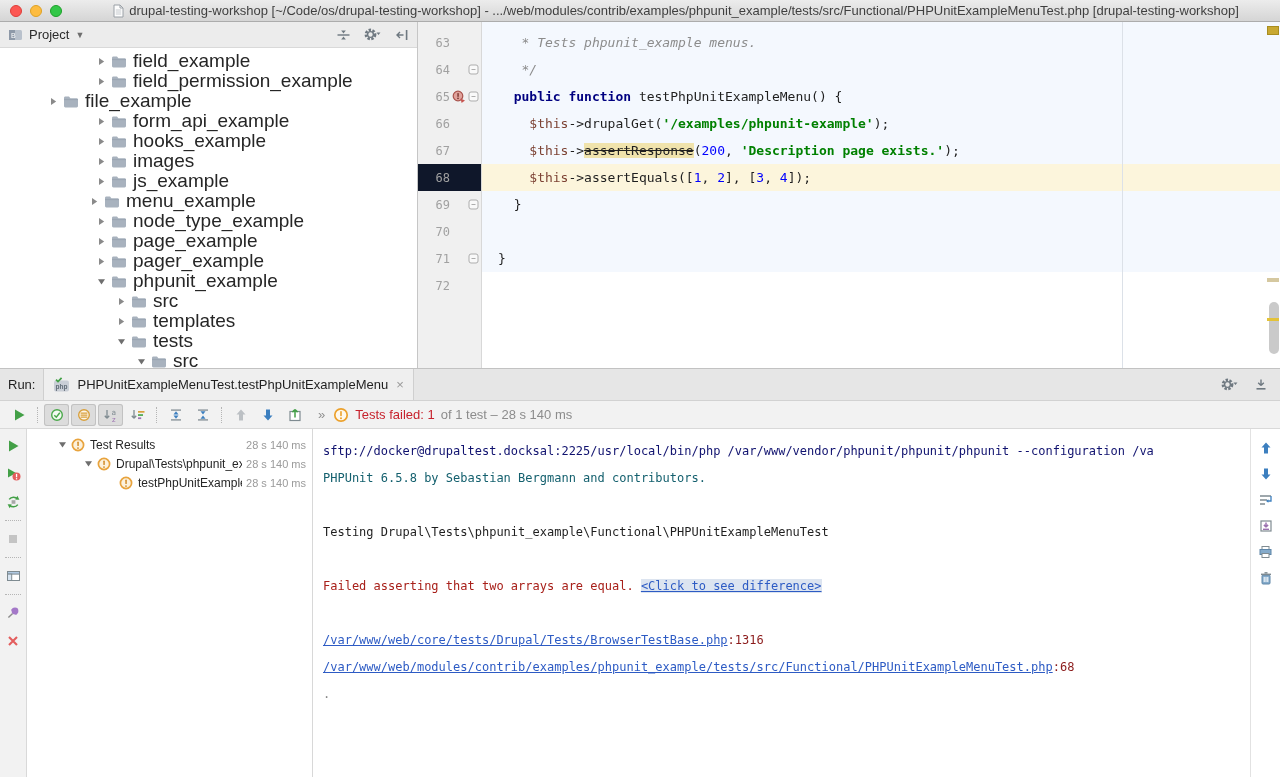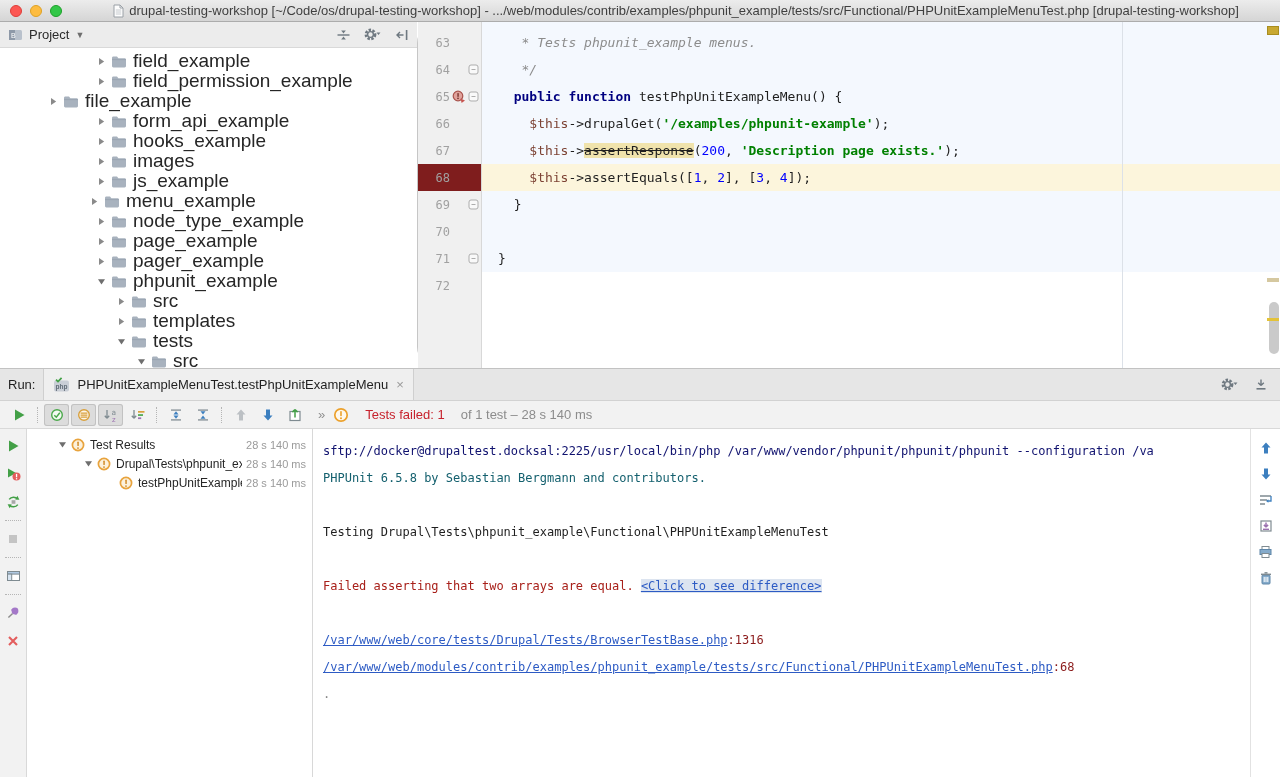"Project" .project-panel { border-radius: 21px -> none }
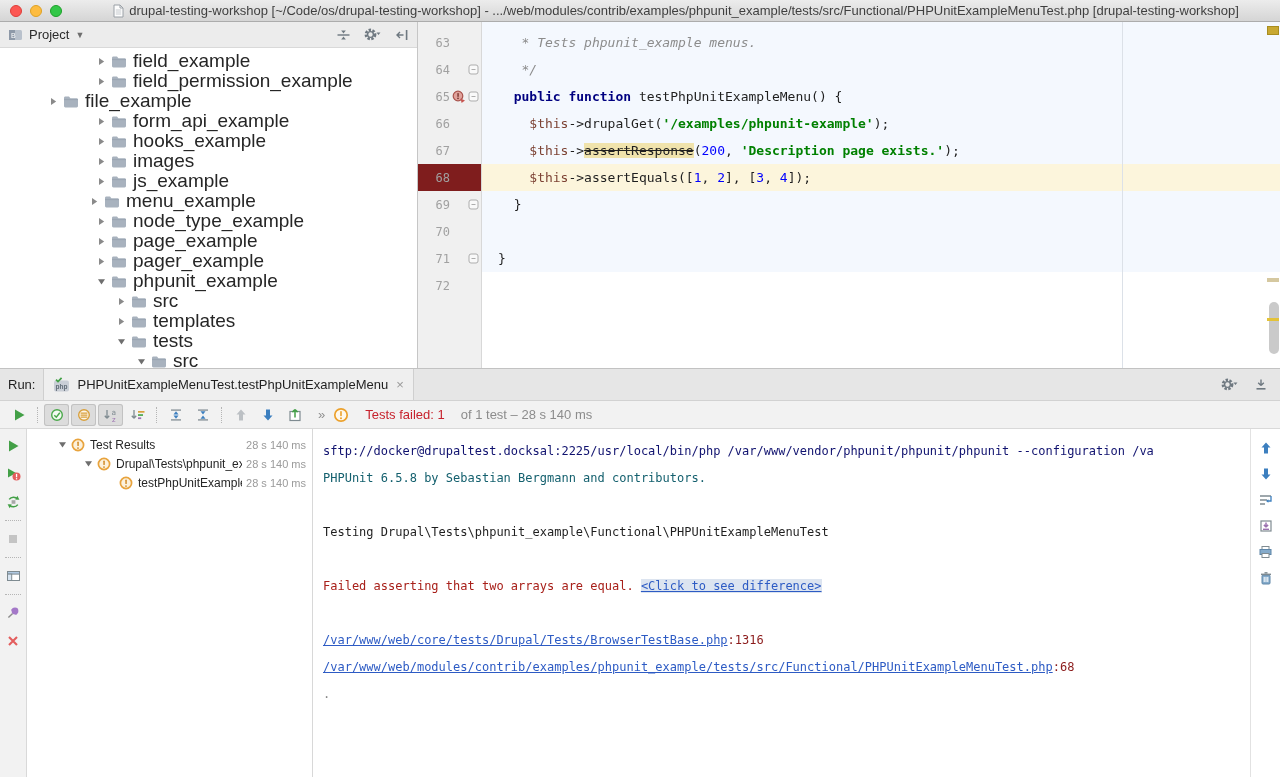"68" .hl .gutter-cell { background: #7f1d1d -> #0f172a }
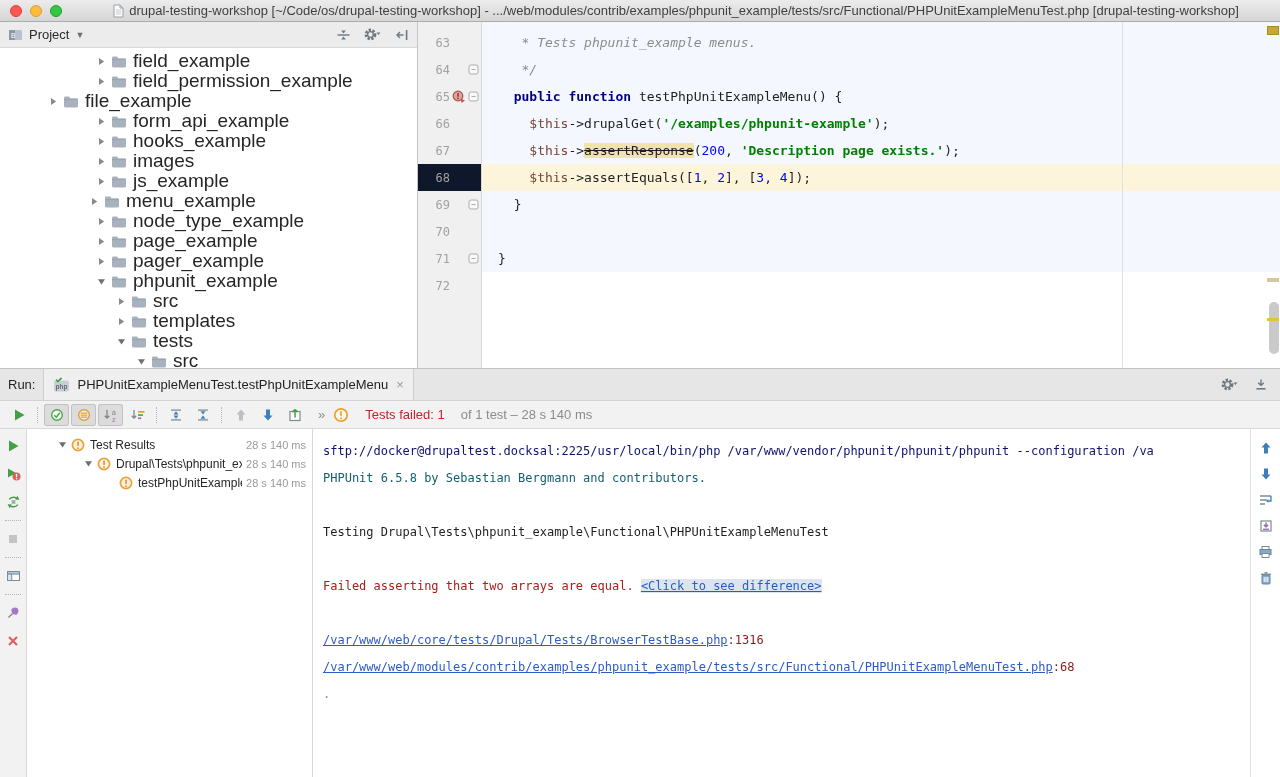"Tests failed: 1" .run-status { gap: 16px -> 6px }
